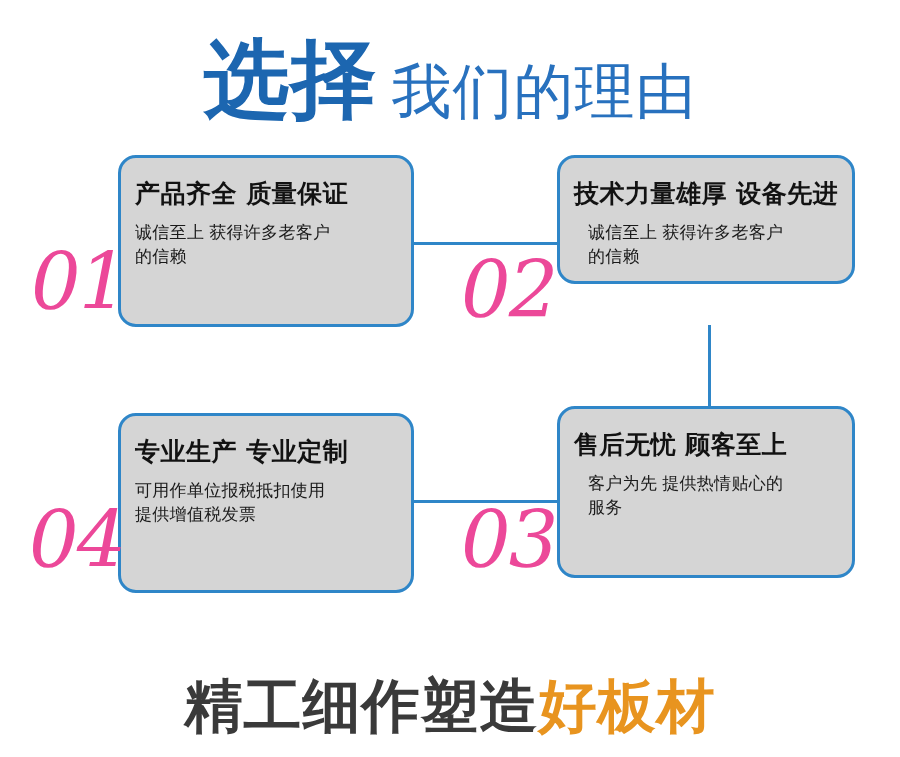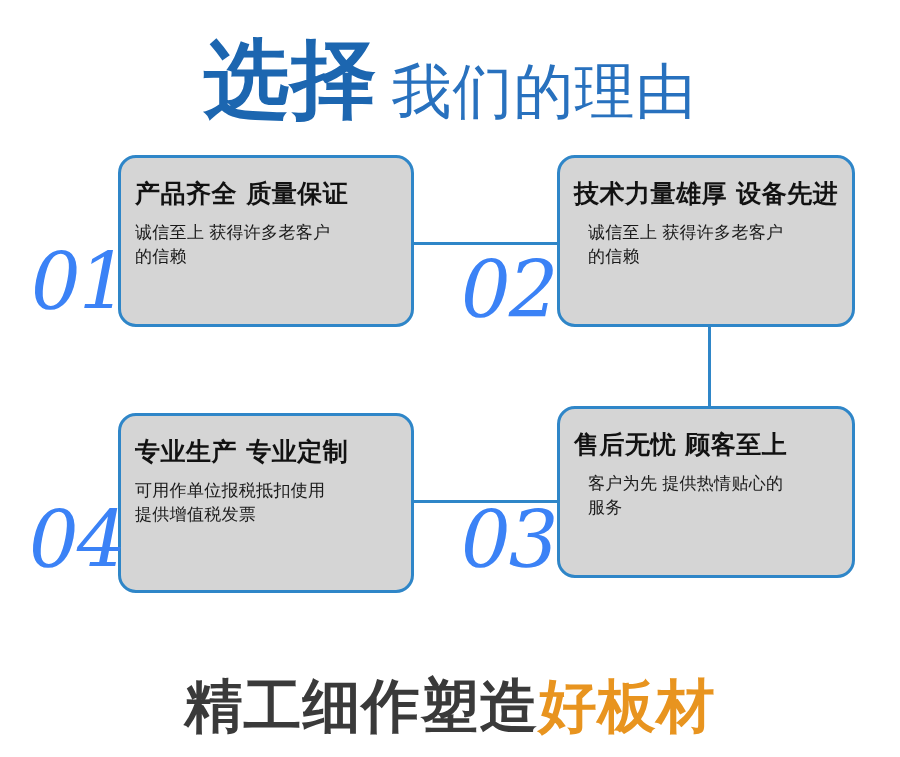"技术力量雄厚 设备先进" #card-02 { height: 172px -> 129px }
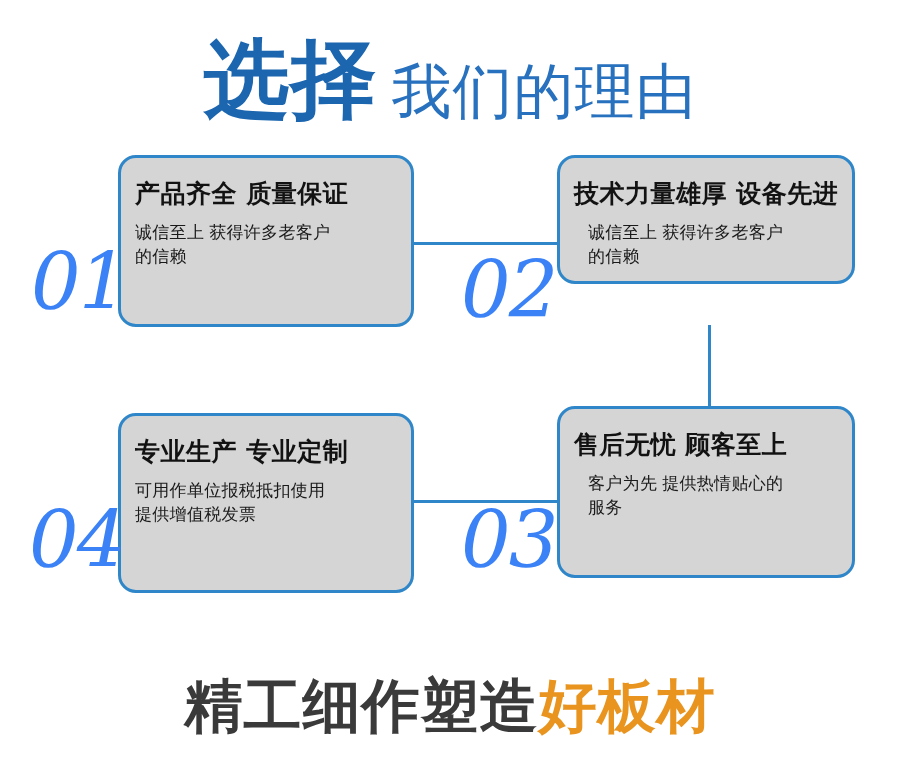"01" .number { color: #3b82f6 -> #ec4899 }
